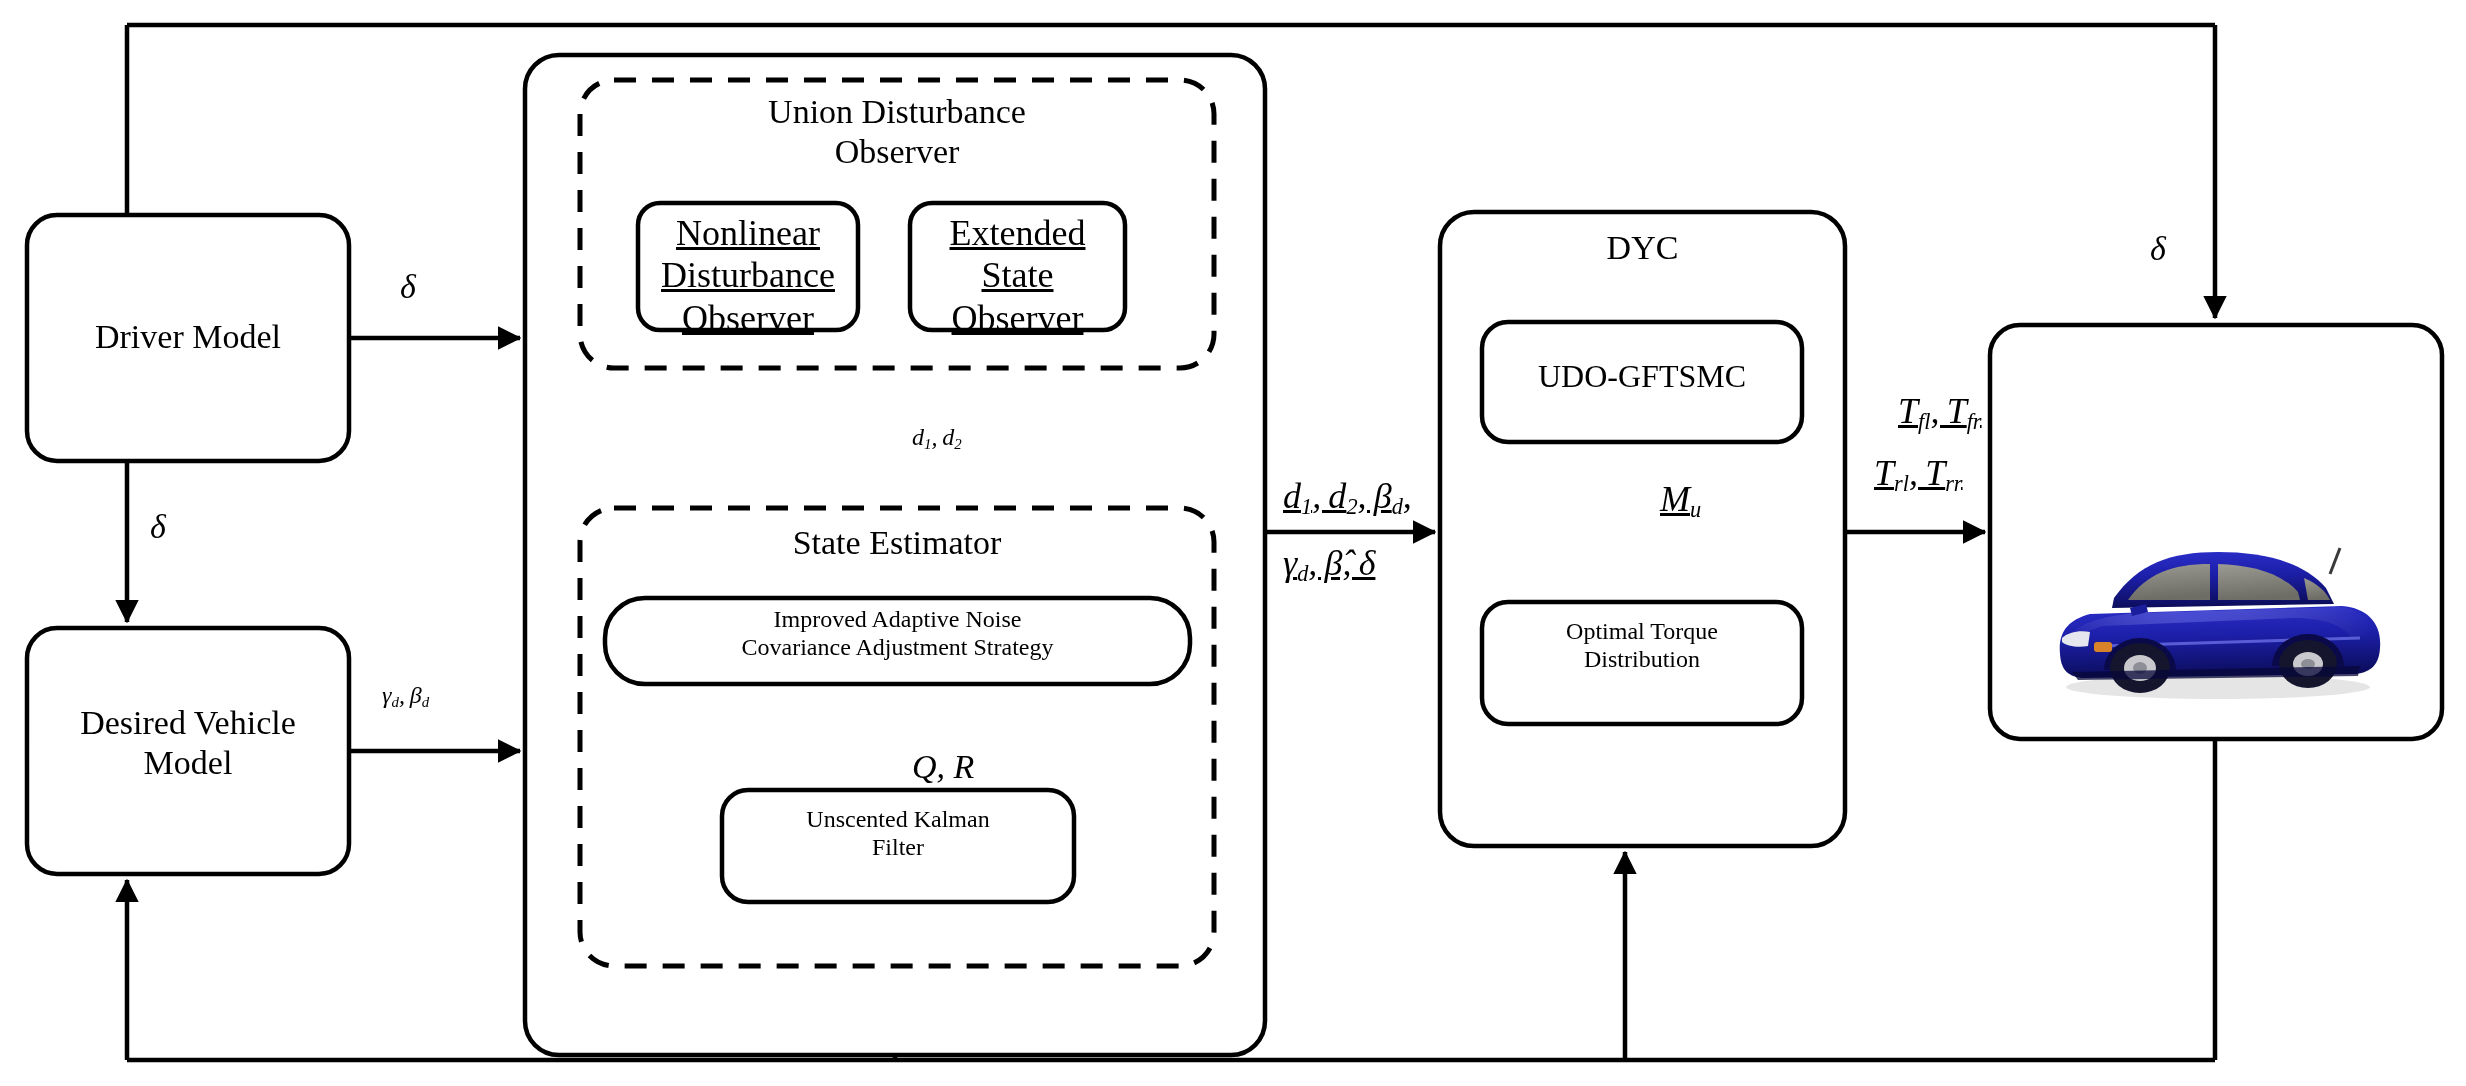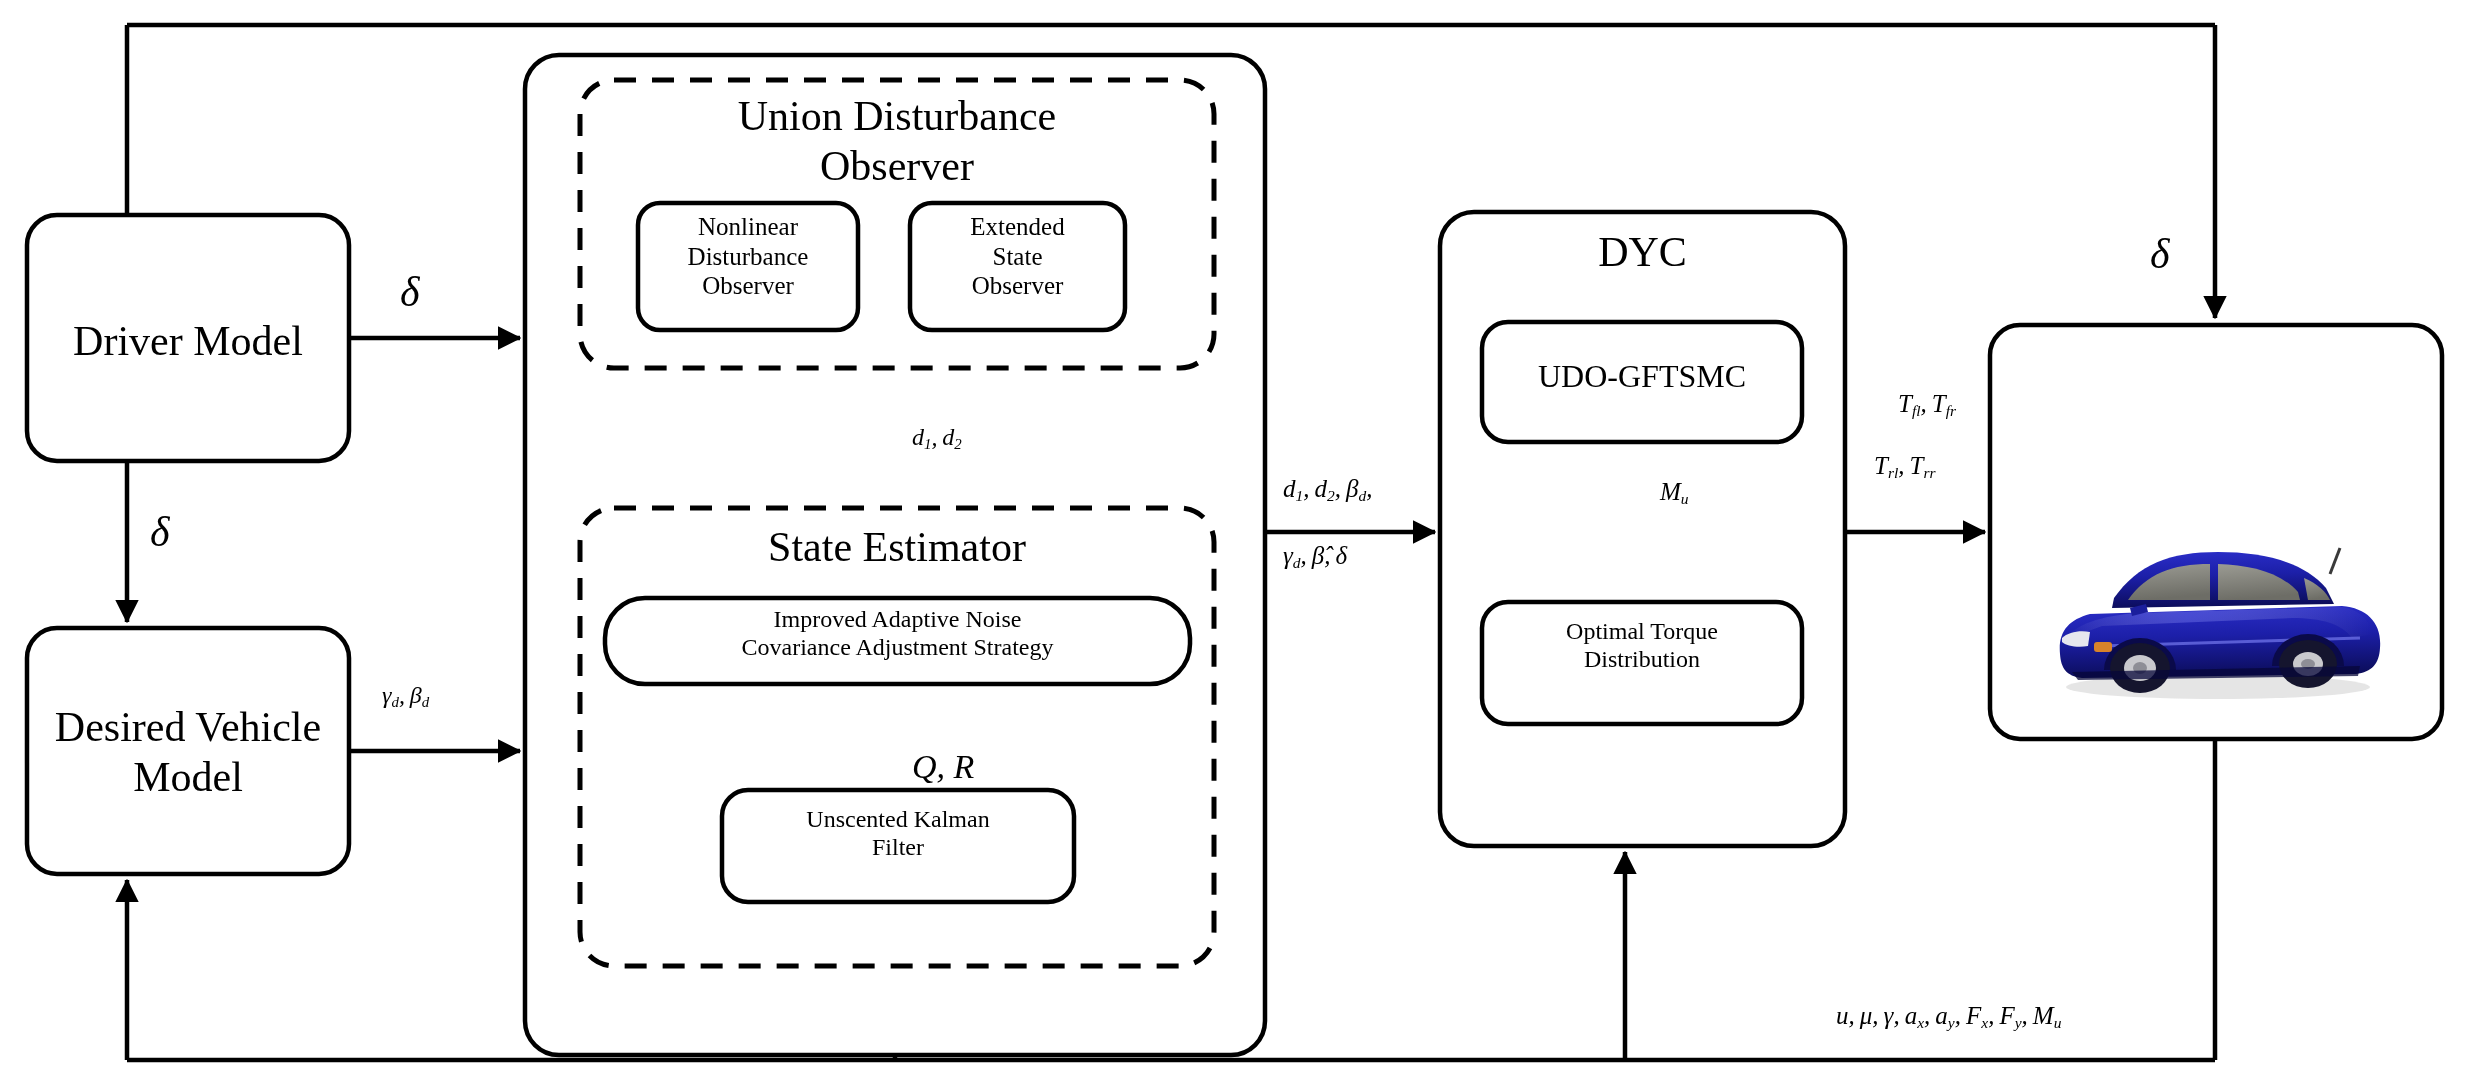"Union Disturbance" .t42 { font-size: 42px -> 34px }
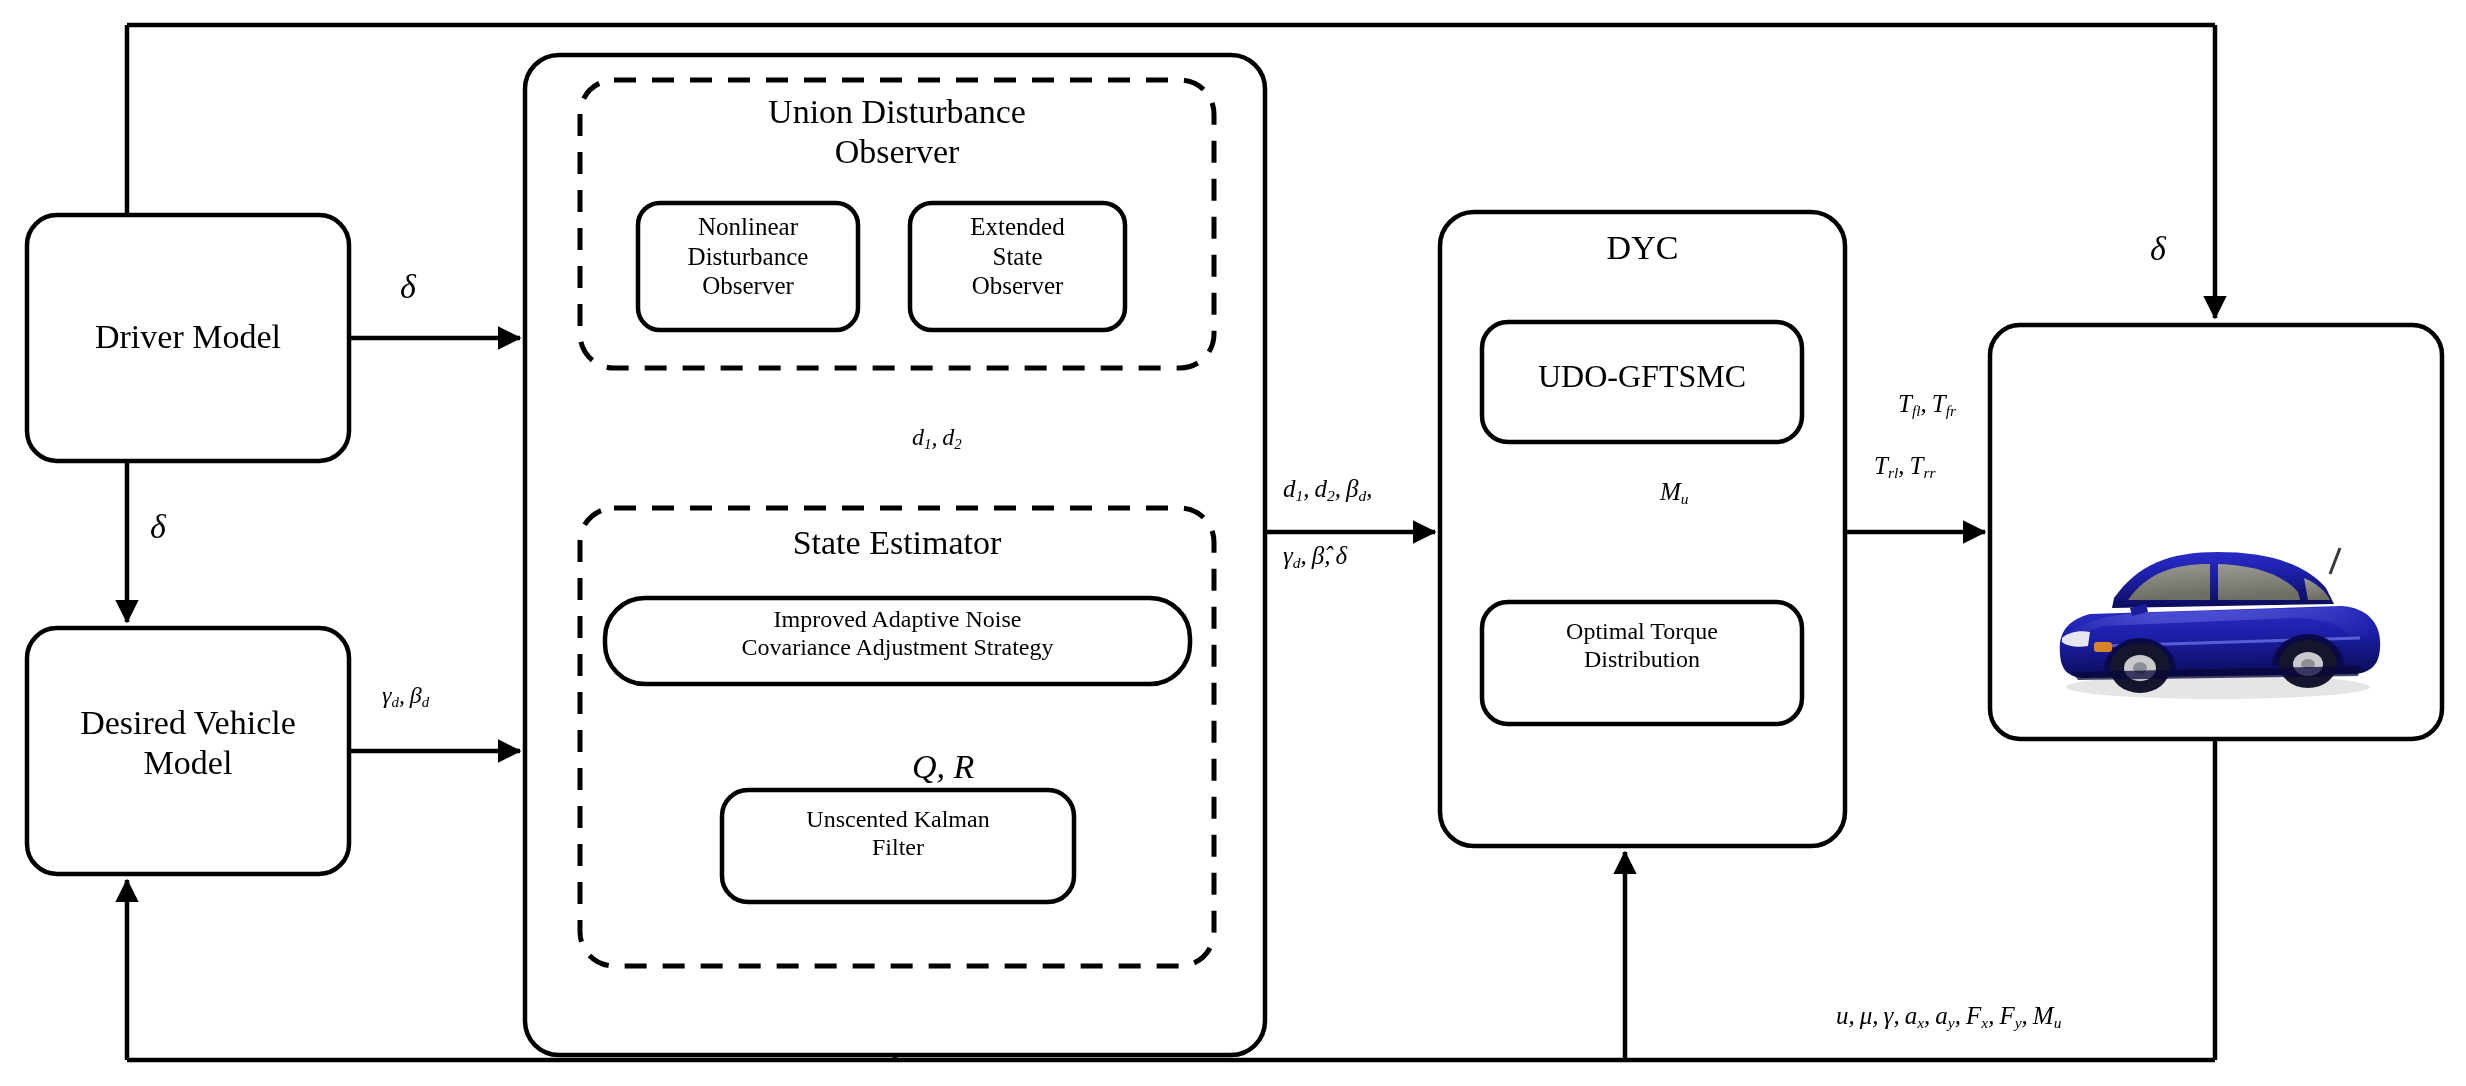"Nonlinear" .t36 { font-size: 25px -> 36px; text-decoration: none -> underline }
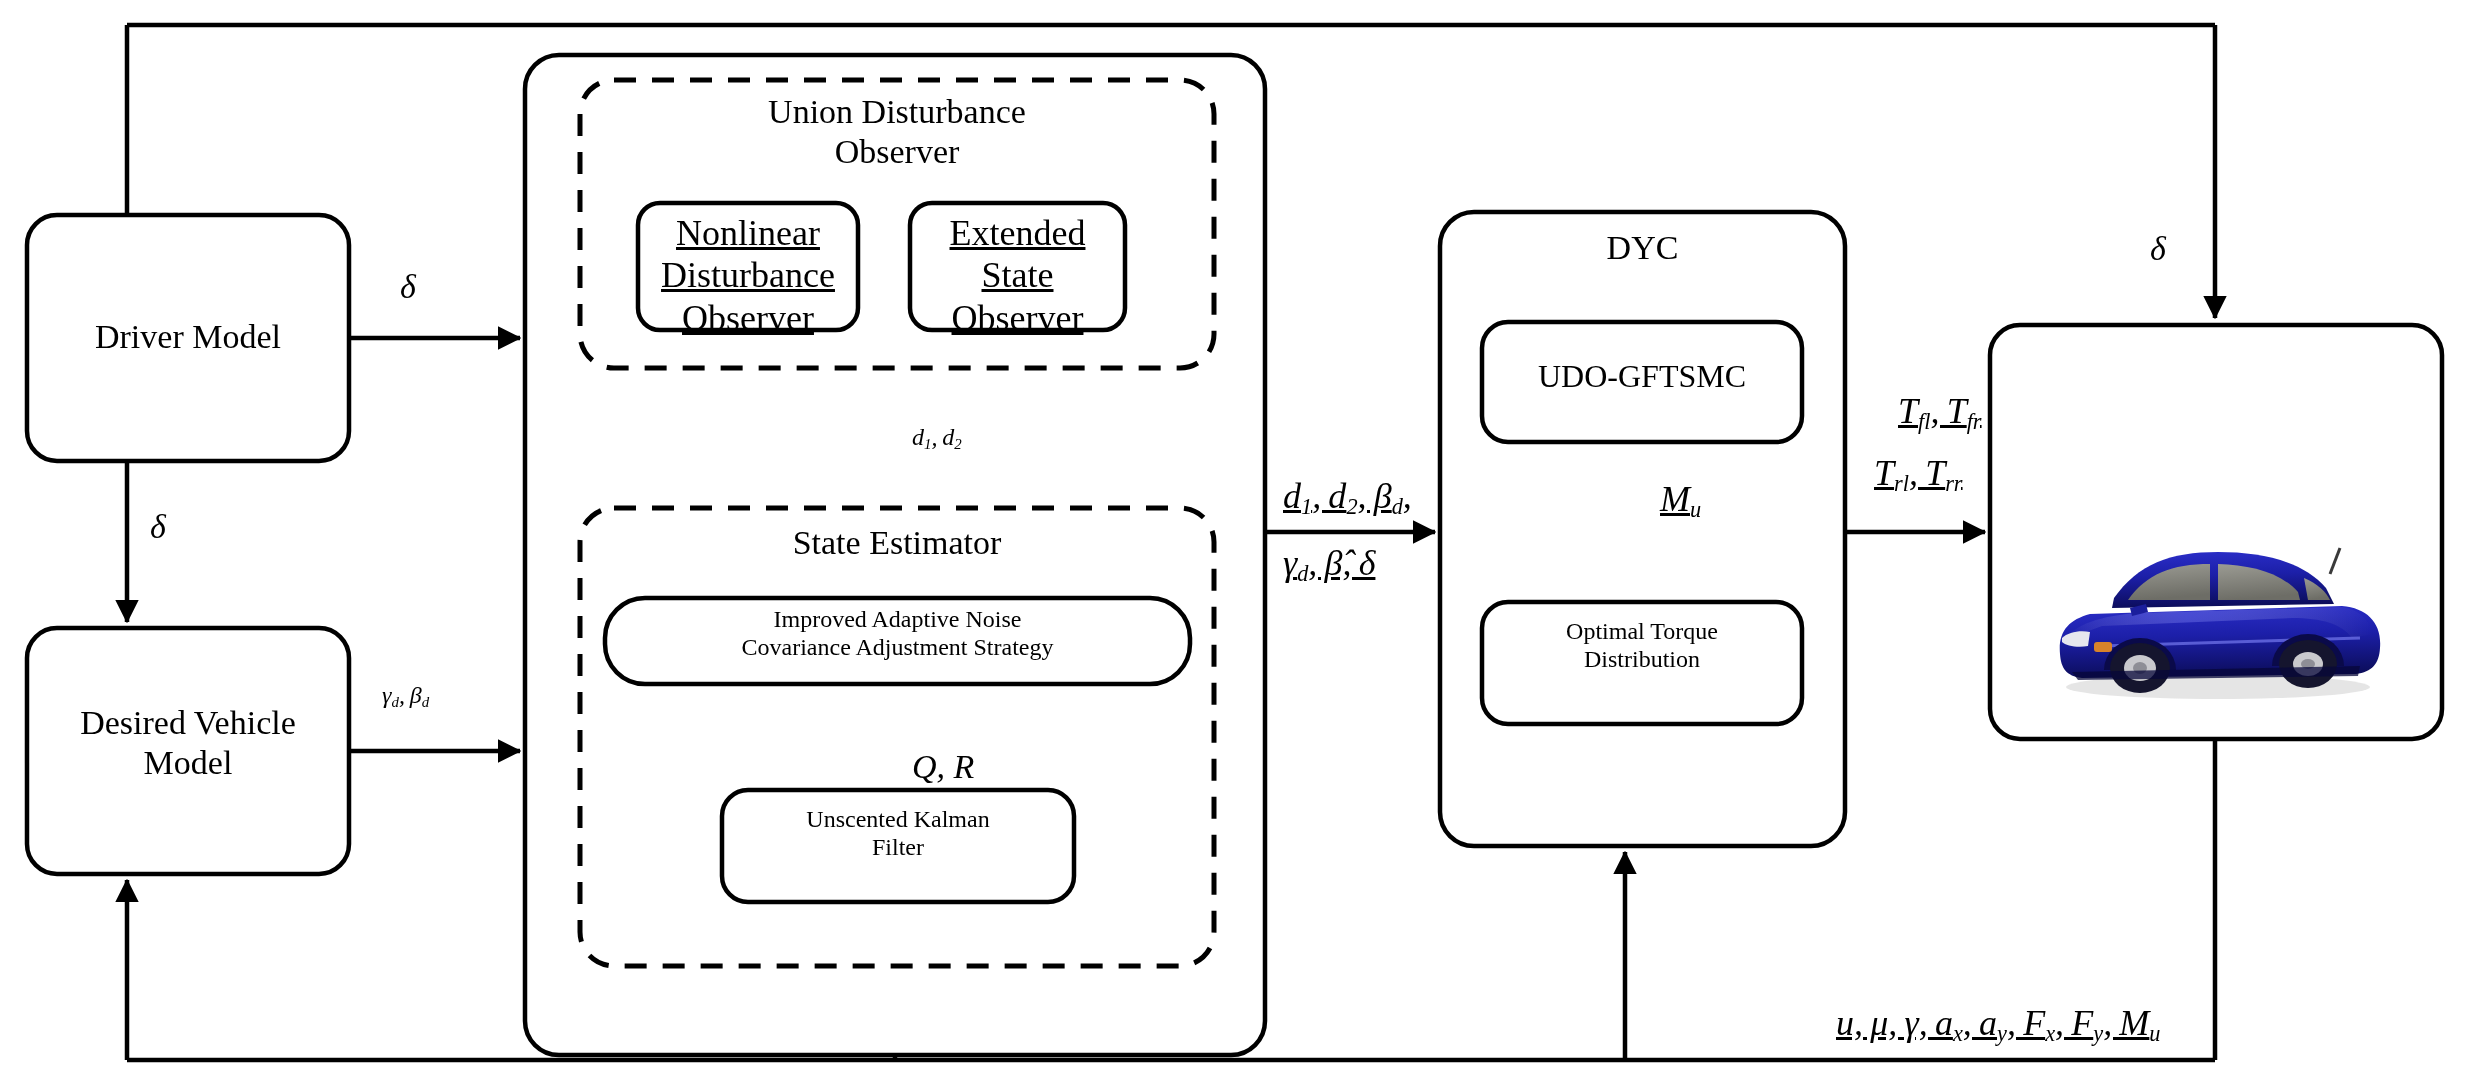"u, μ, γ, ax, ay," div.sig { html: <div> u, μ, γ, a<sub>x</sub>, a<sub>y</sub>, F<sub>x</sub>, F<sub>y</sub>, M<sub>u</sub> </div> -> none }
